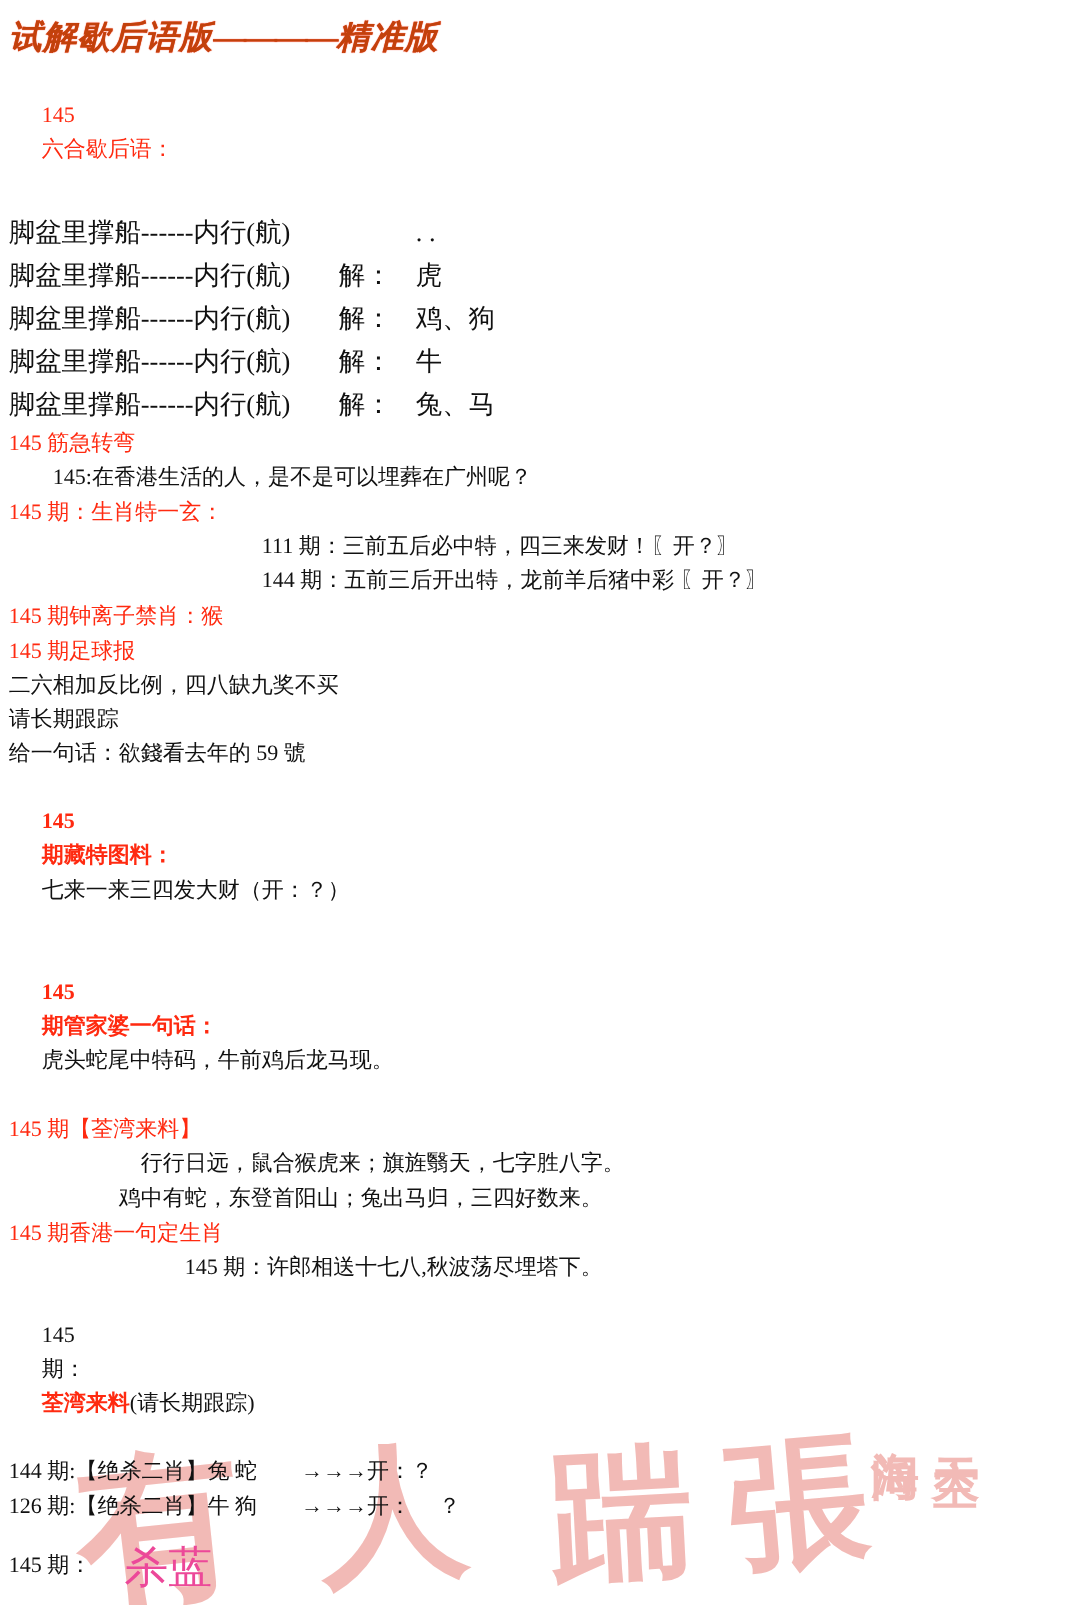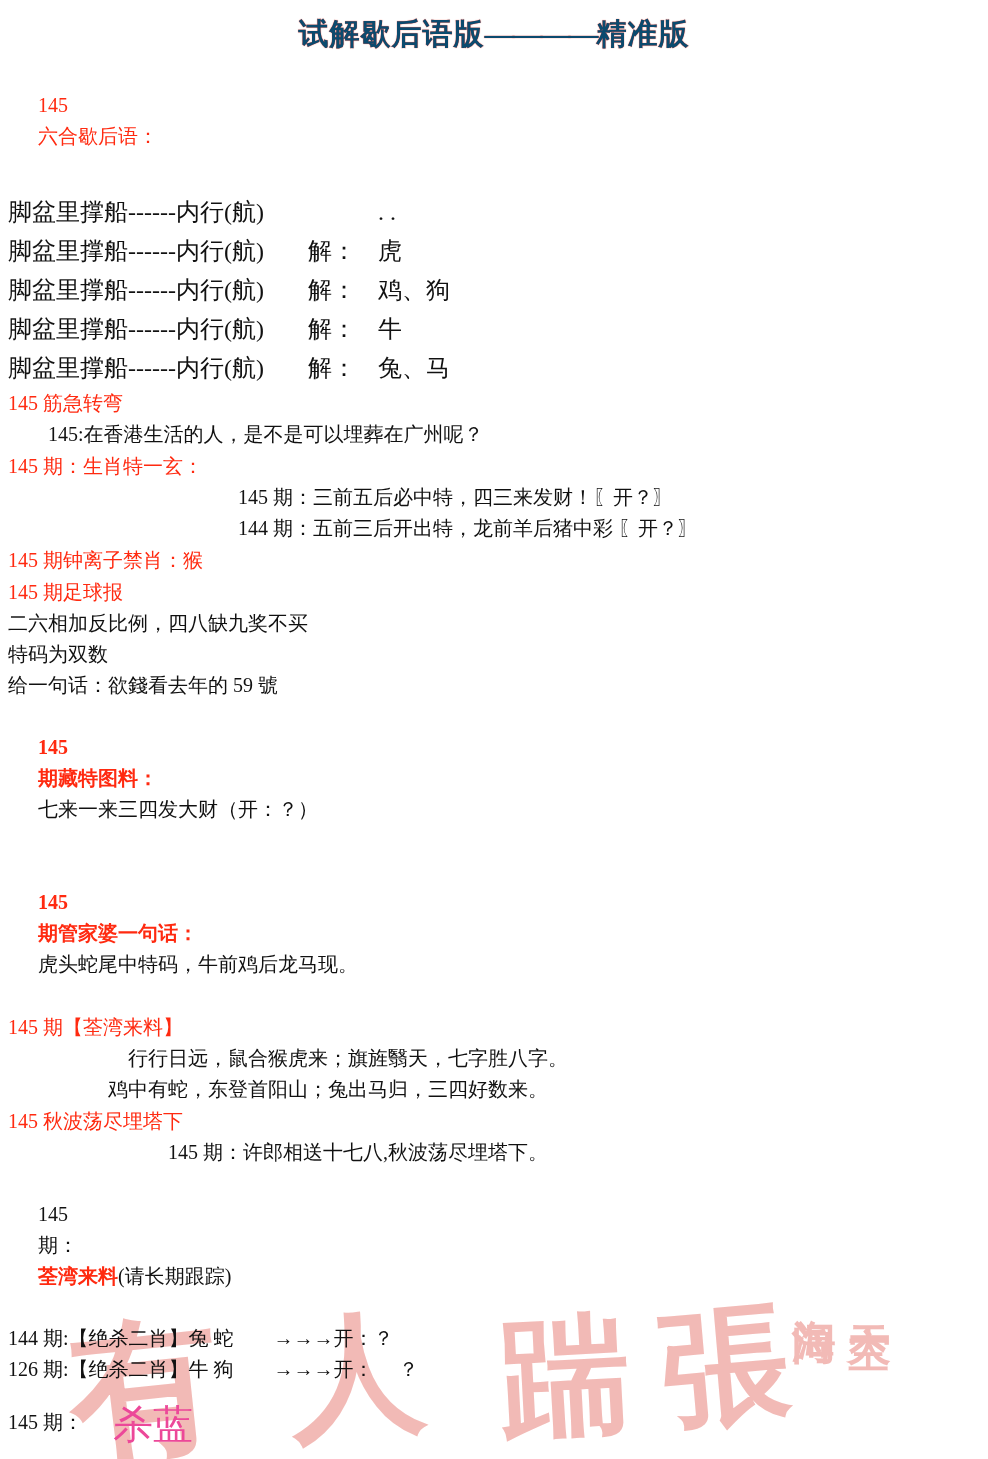"试解歇后语版————精准版" .title { color: #0c4a6e -> #c2410c; font-style: none -> italic; text-align: center -> none }
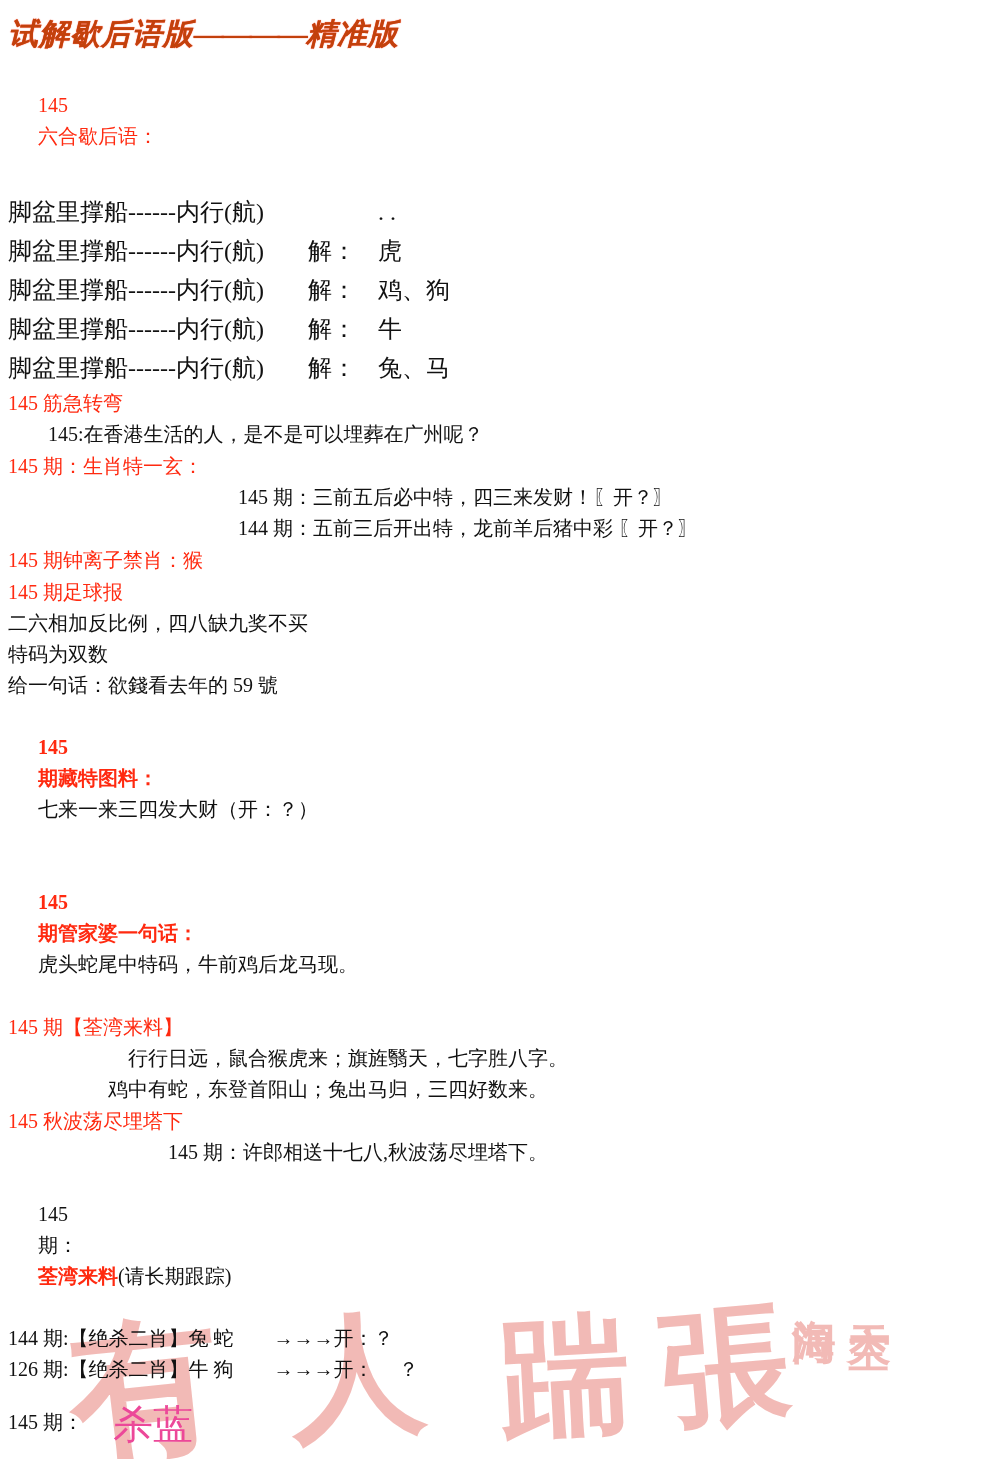"145 期：三前五后必中特，四三来发财！〖开？〗" div.line { text: 145 -> 111 }
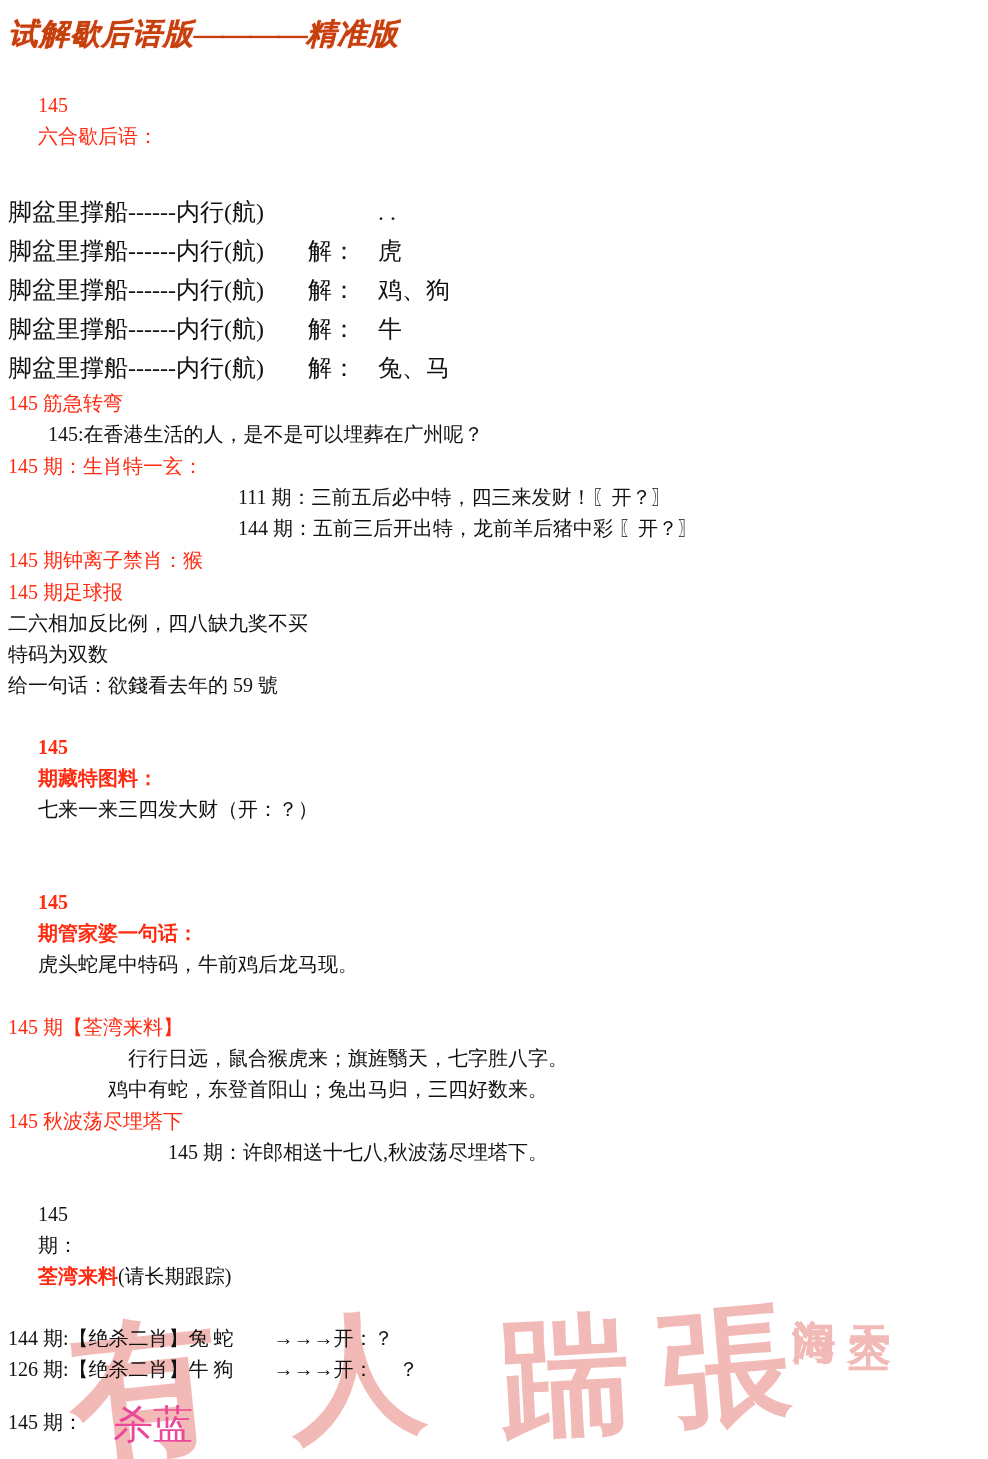"特码为双数" div.line { text: 特码为双数 -> 请长期跟踪 }
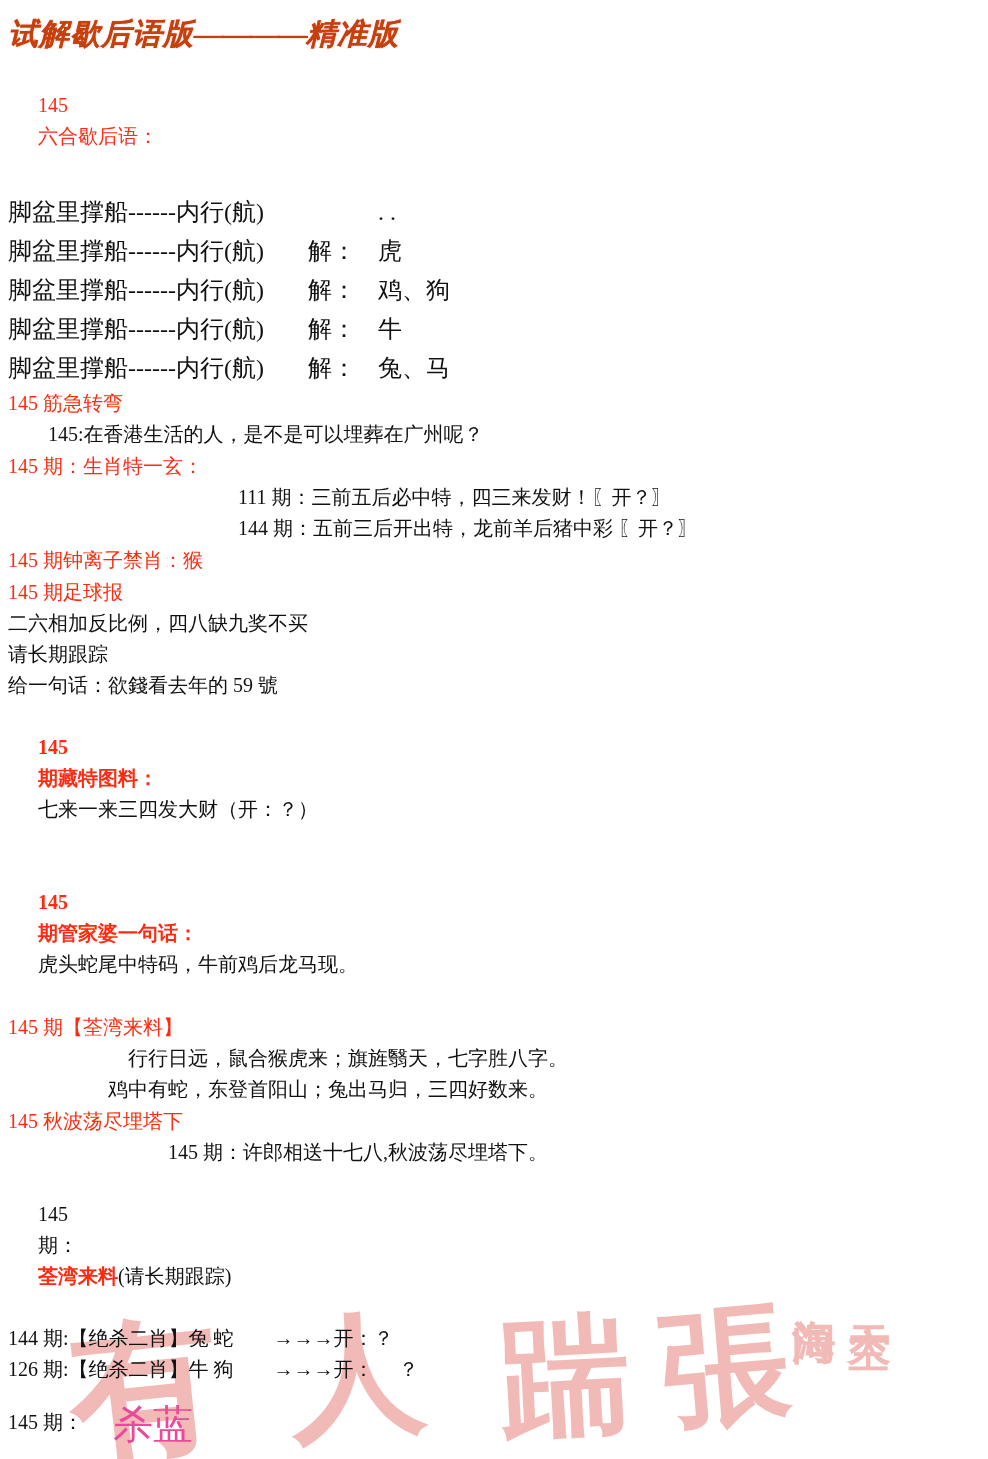"秋波荡尽埋塔下" span { text: 秋波荡尽埋塔下 -> 期香港一句定生肖 }
